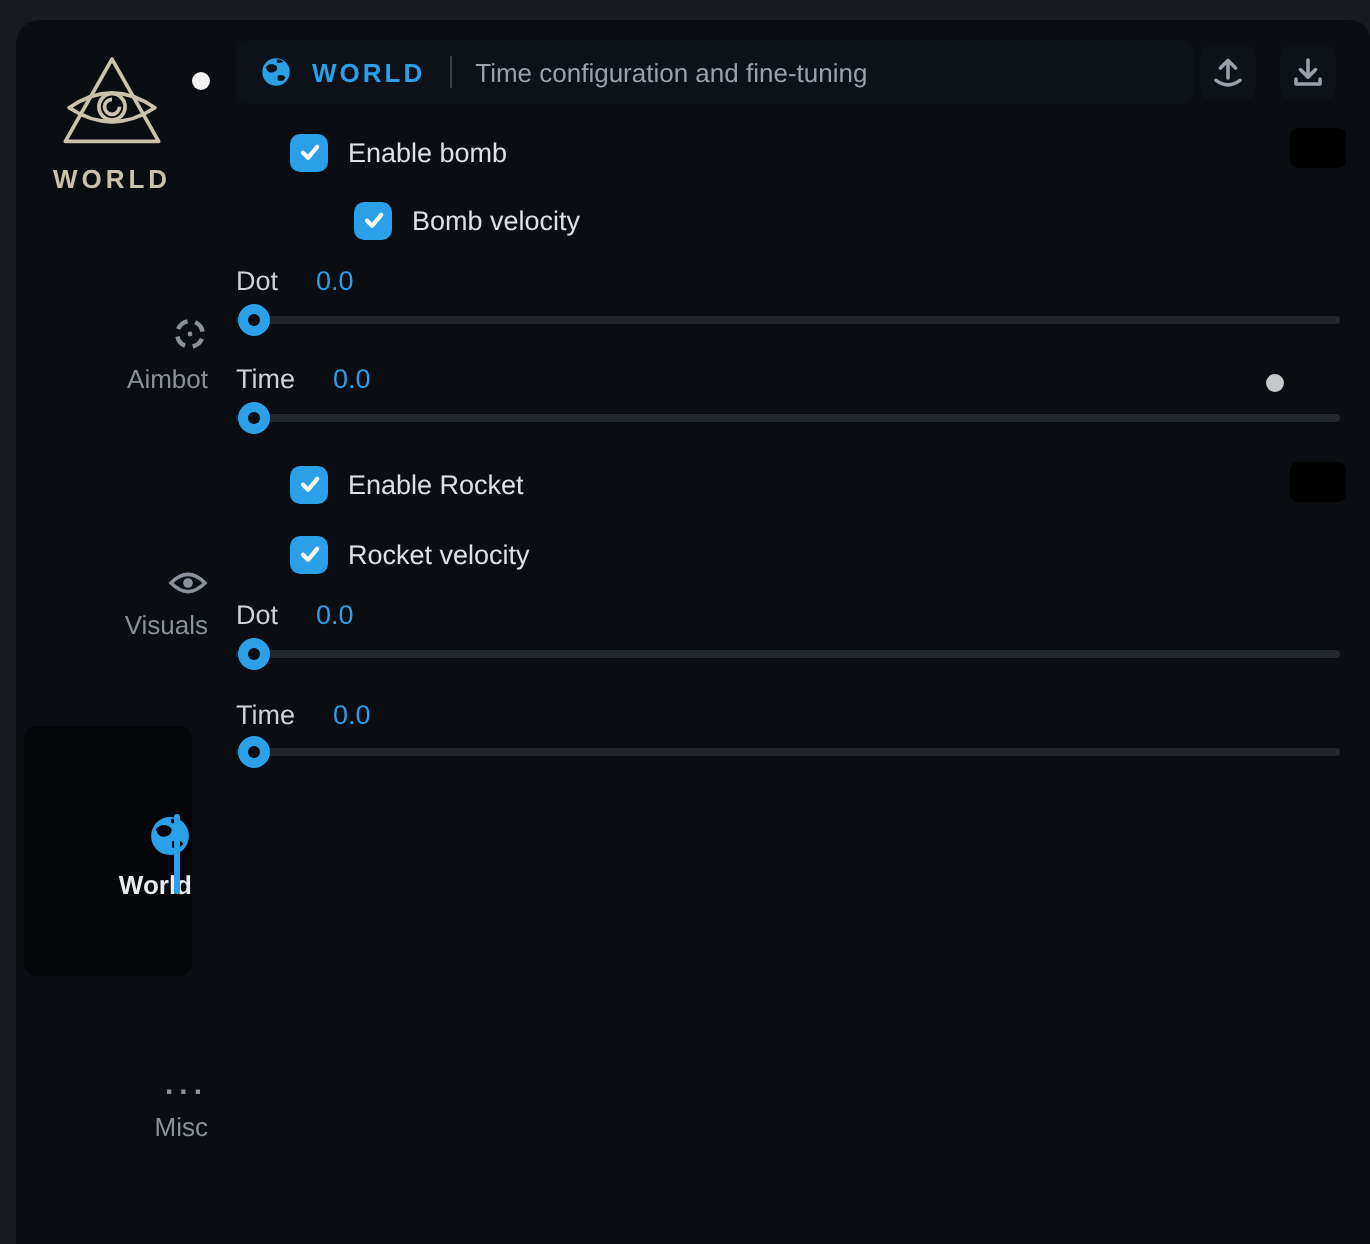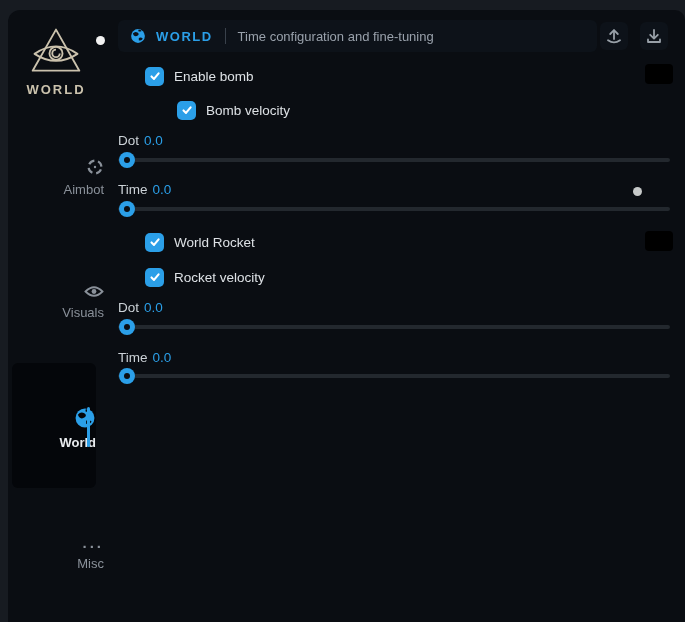"0.0" .slider-label .val { margin-left: 5px -> 19px }
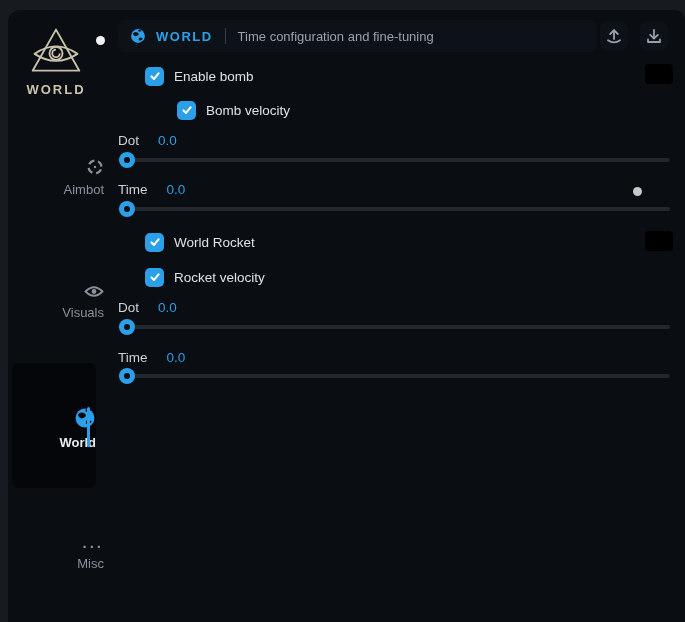"World Rocket" span.toggle-label { text: World -> Enable }
